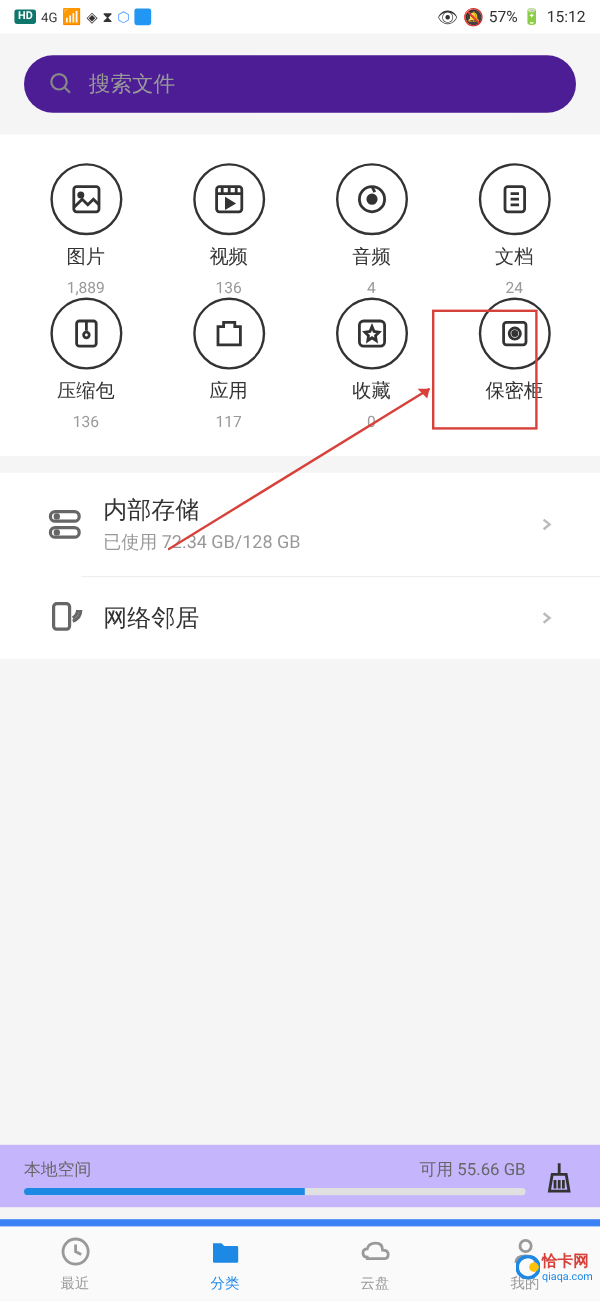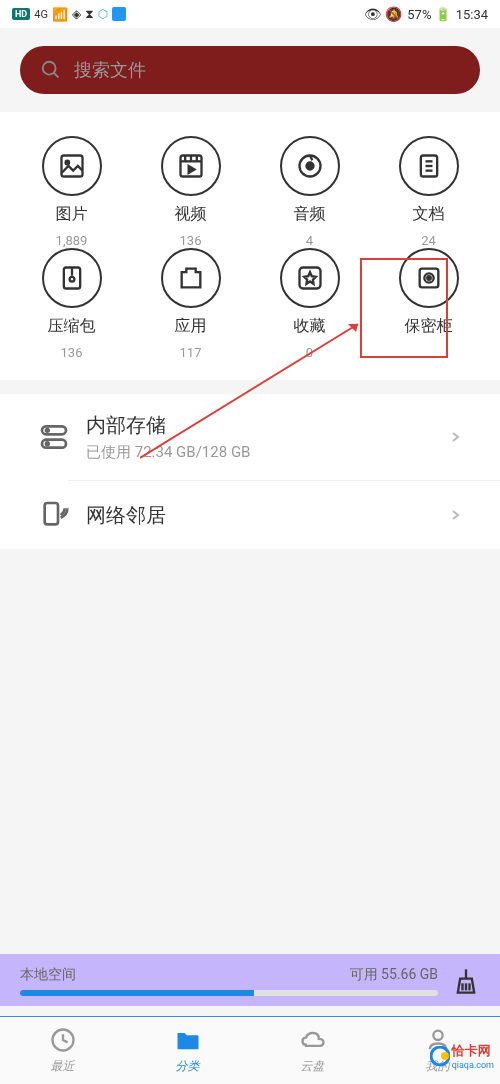"15:34" span { text: 15:34 -> 15:12 }
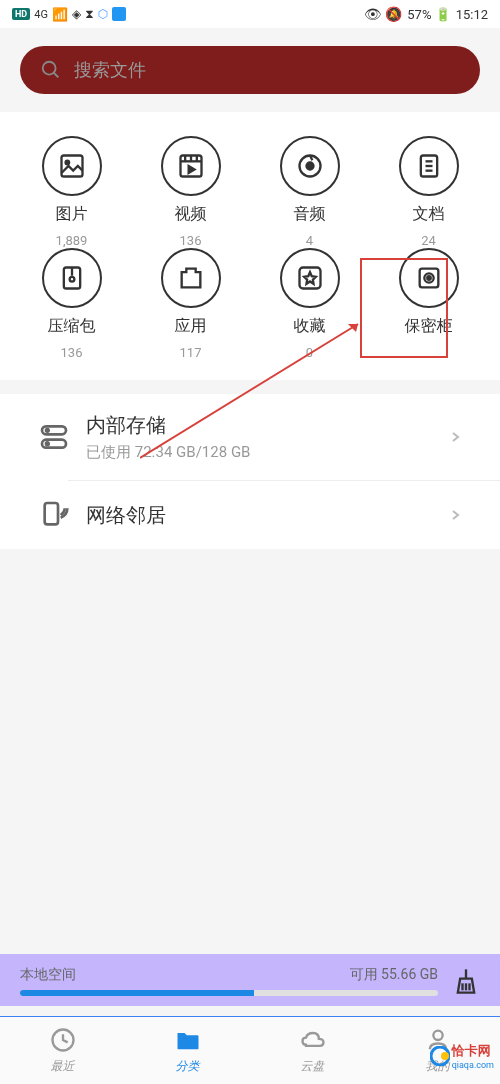"搜索文件" .search-bar { background: #7f1d1d -> #4c1d95 }
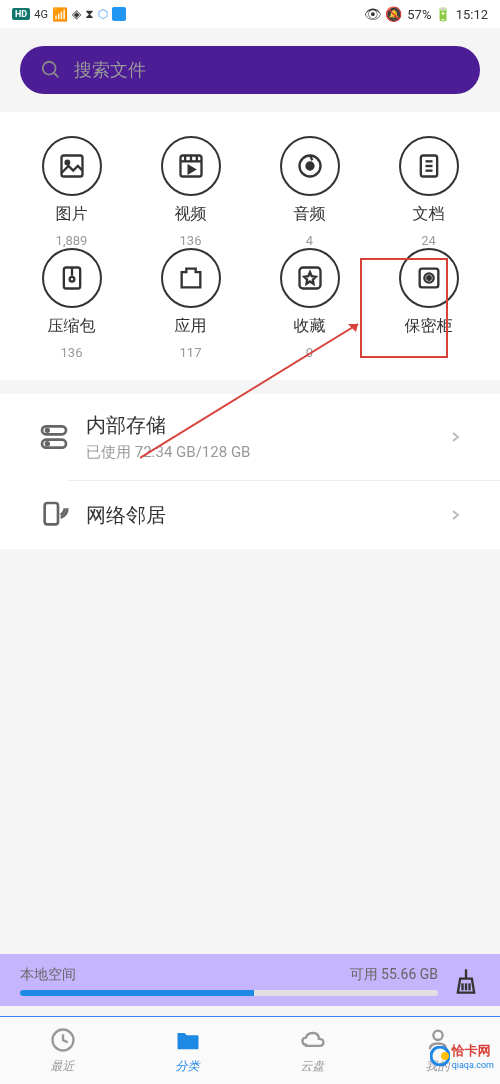"最近" .bottom-nav { border-top: 1px solid #3b82f6 -> 6px solid #3b82f6; font-style: italic -> none }
